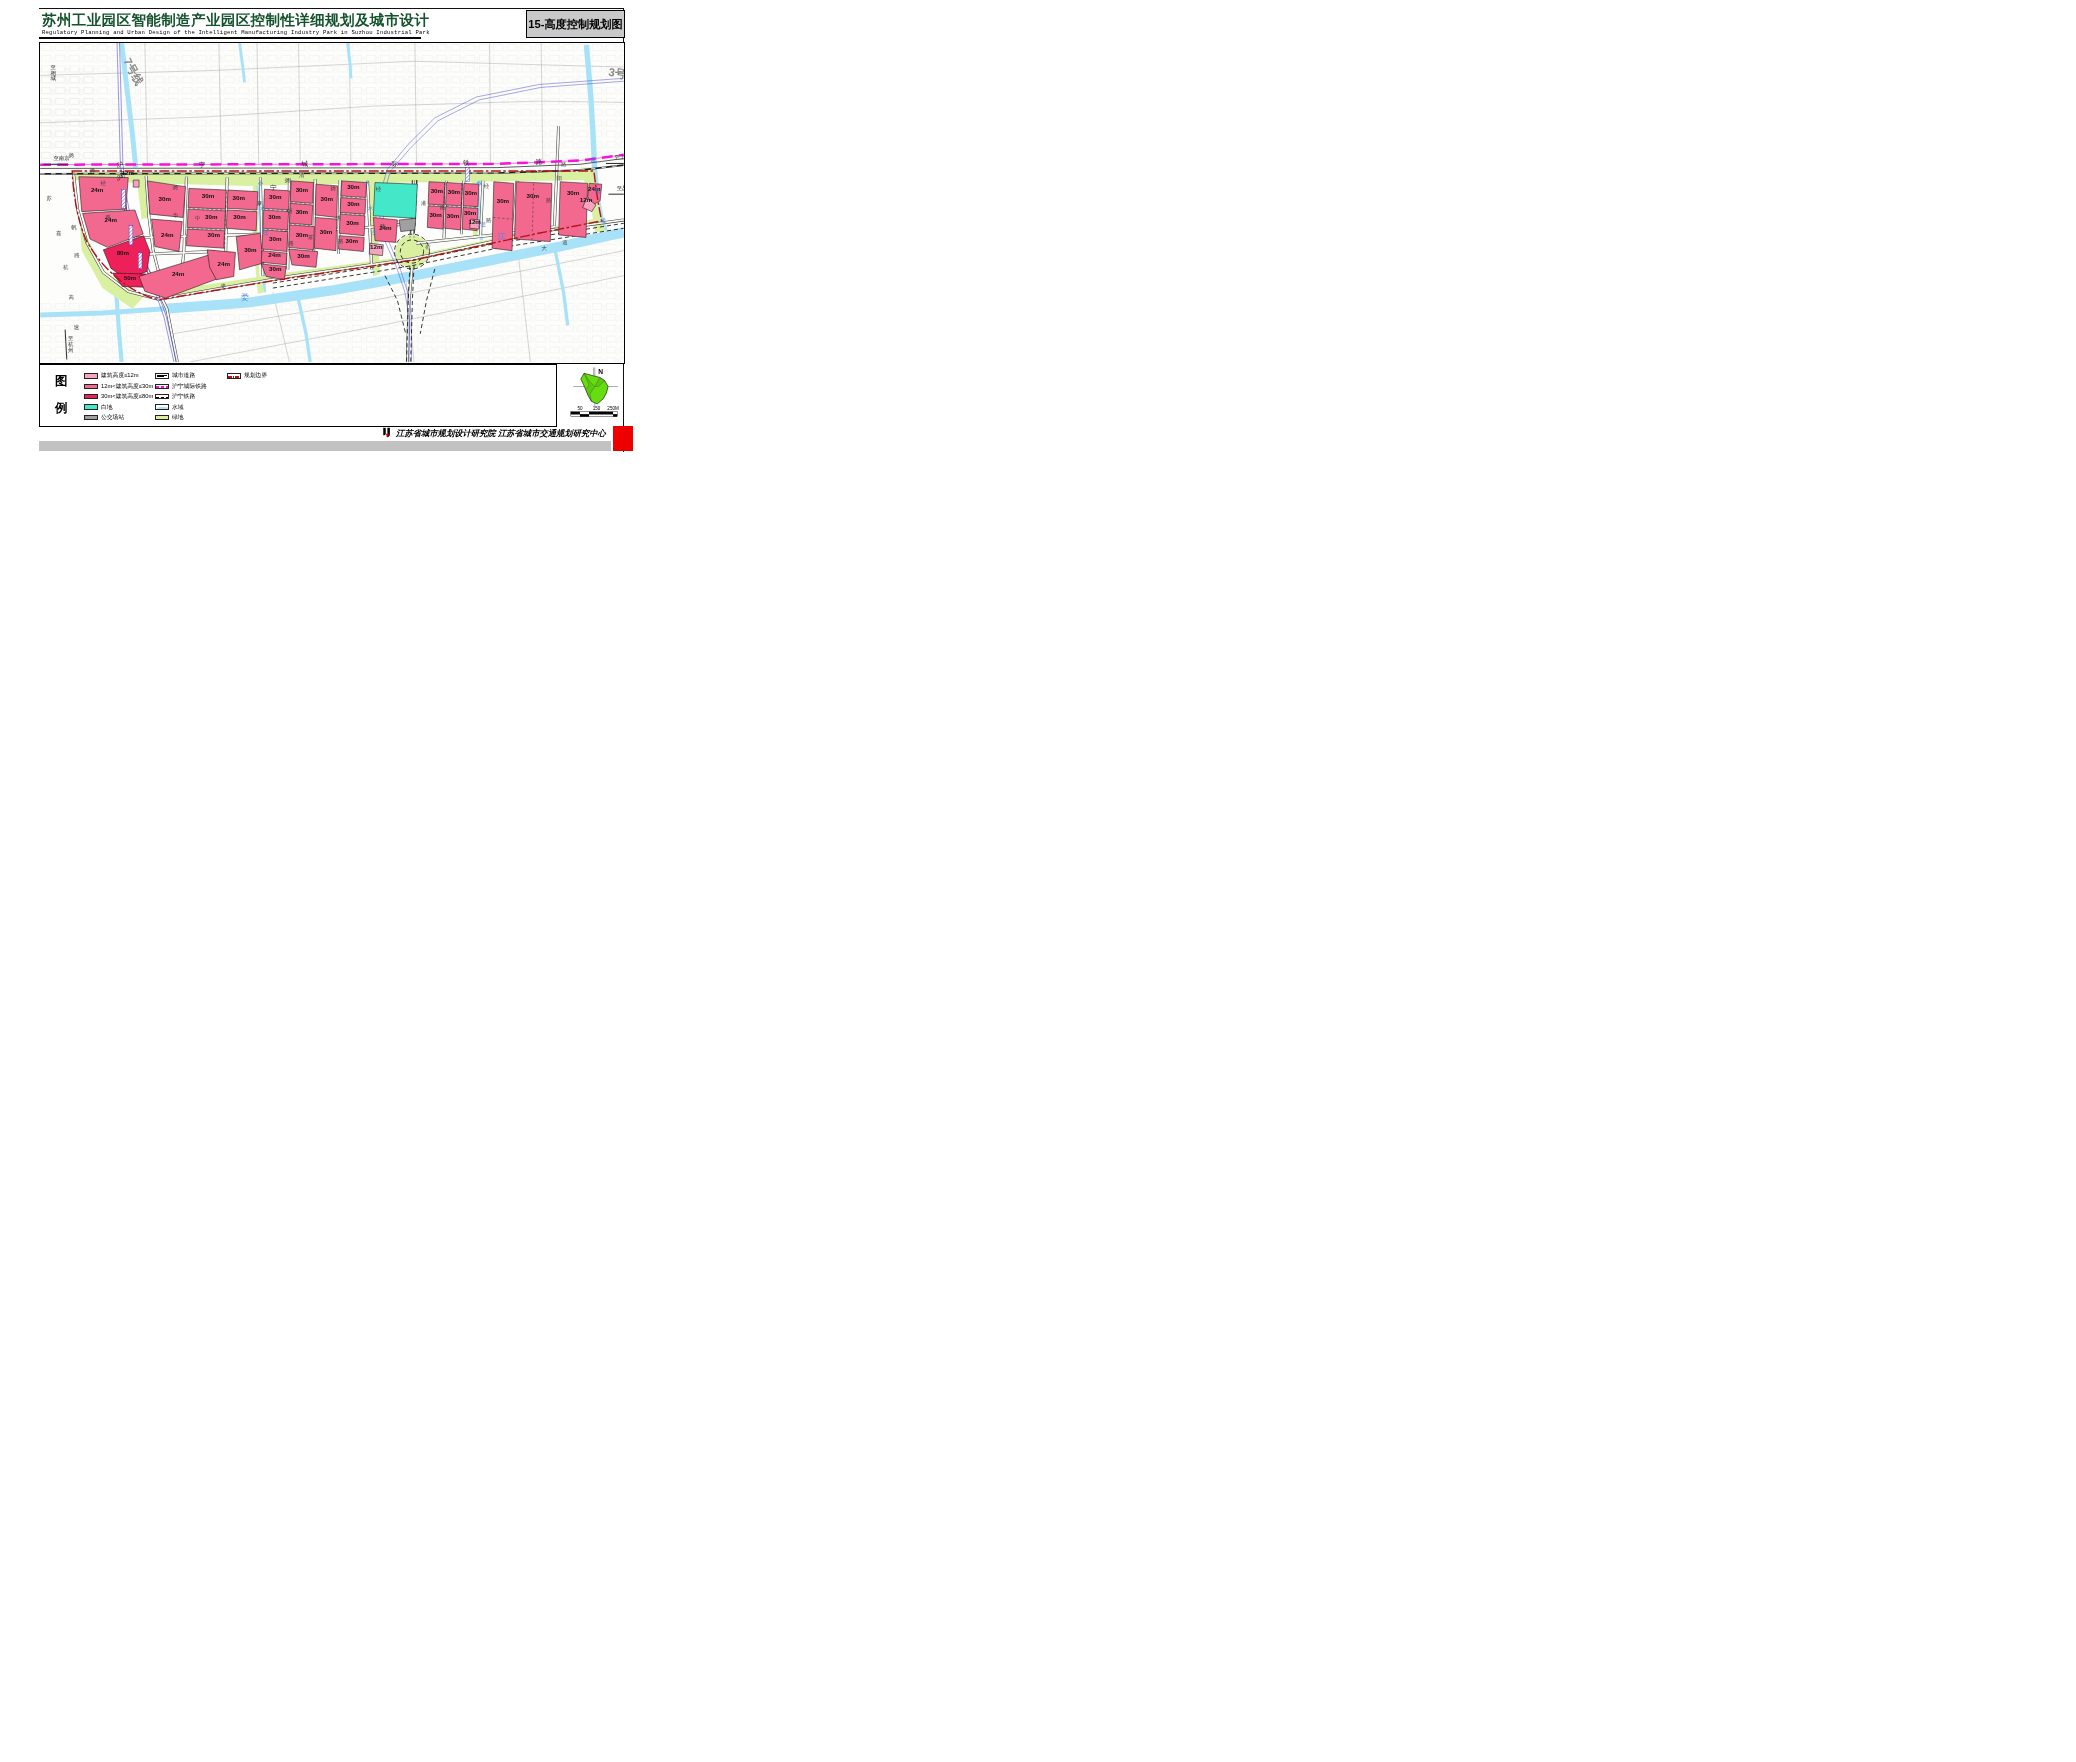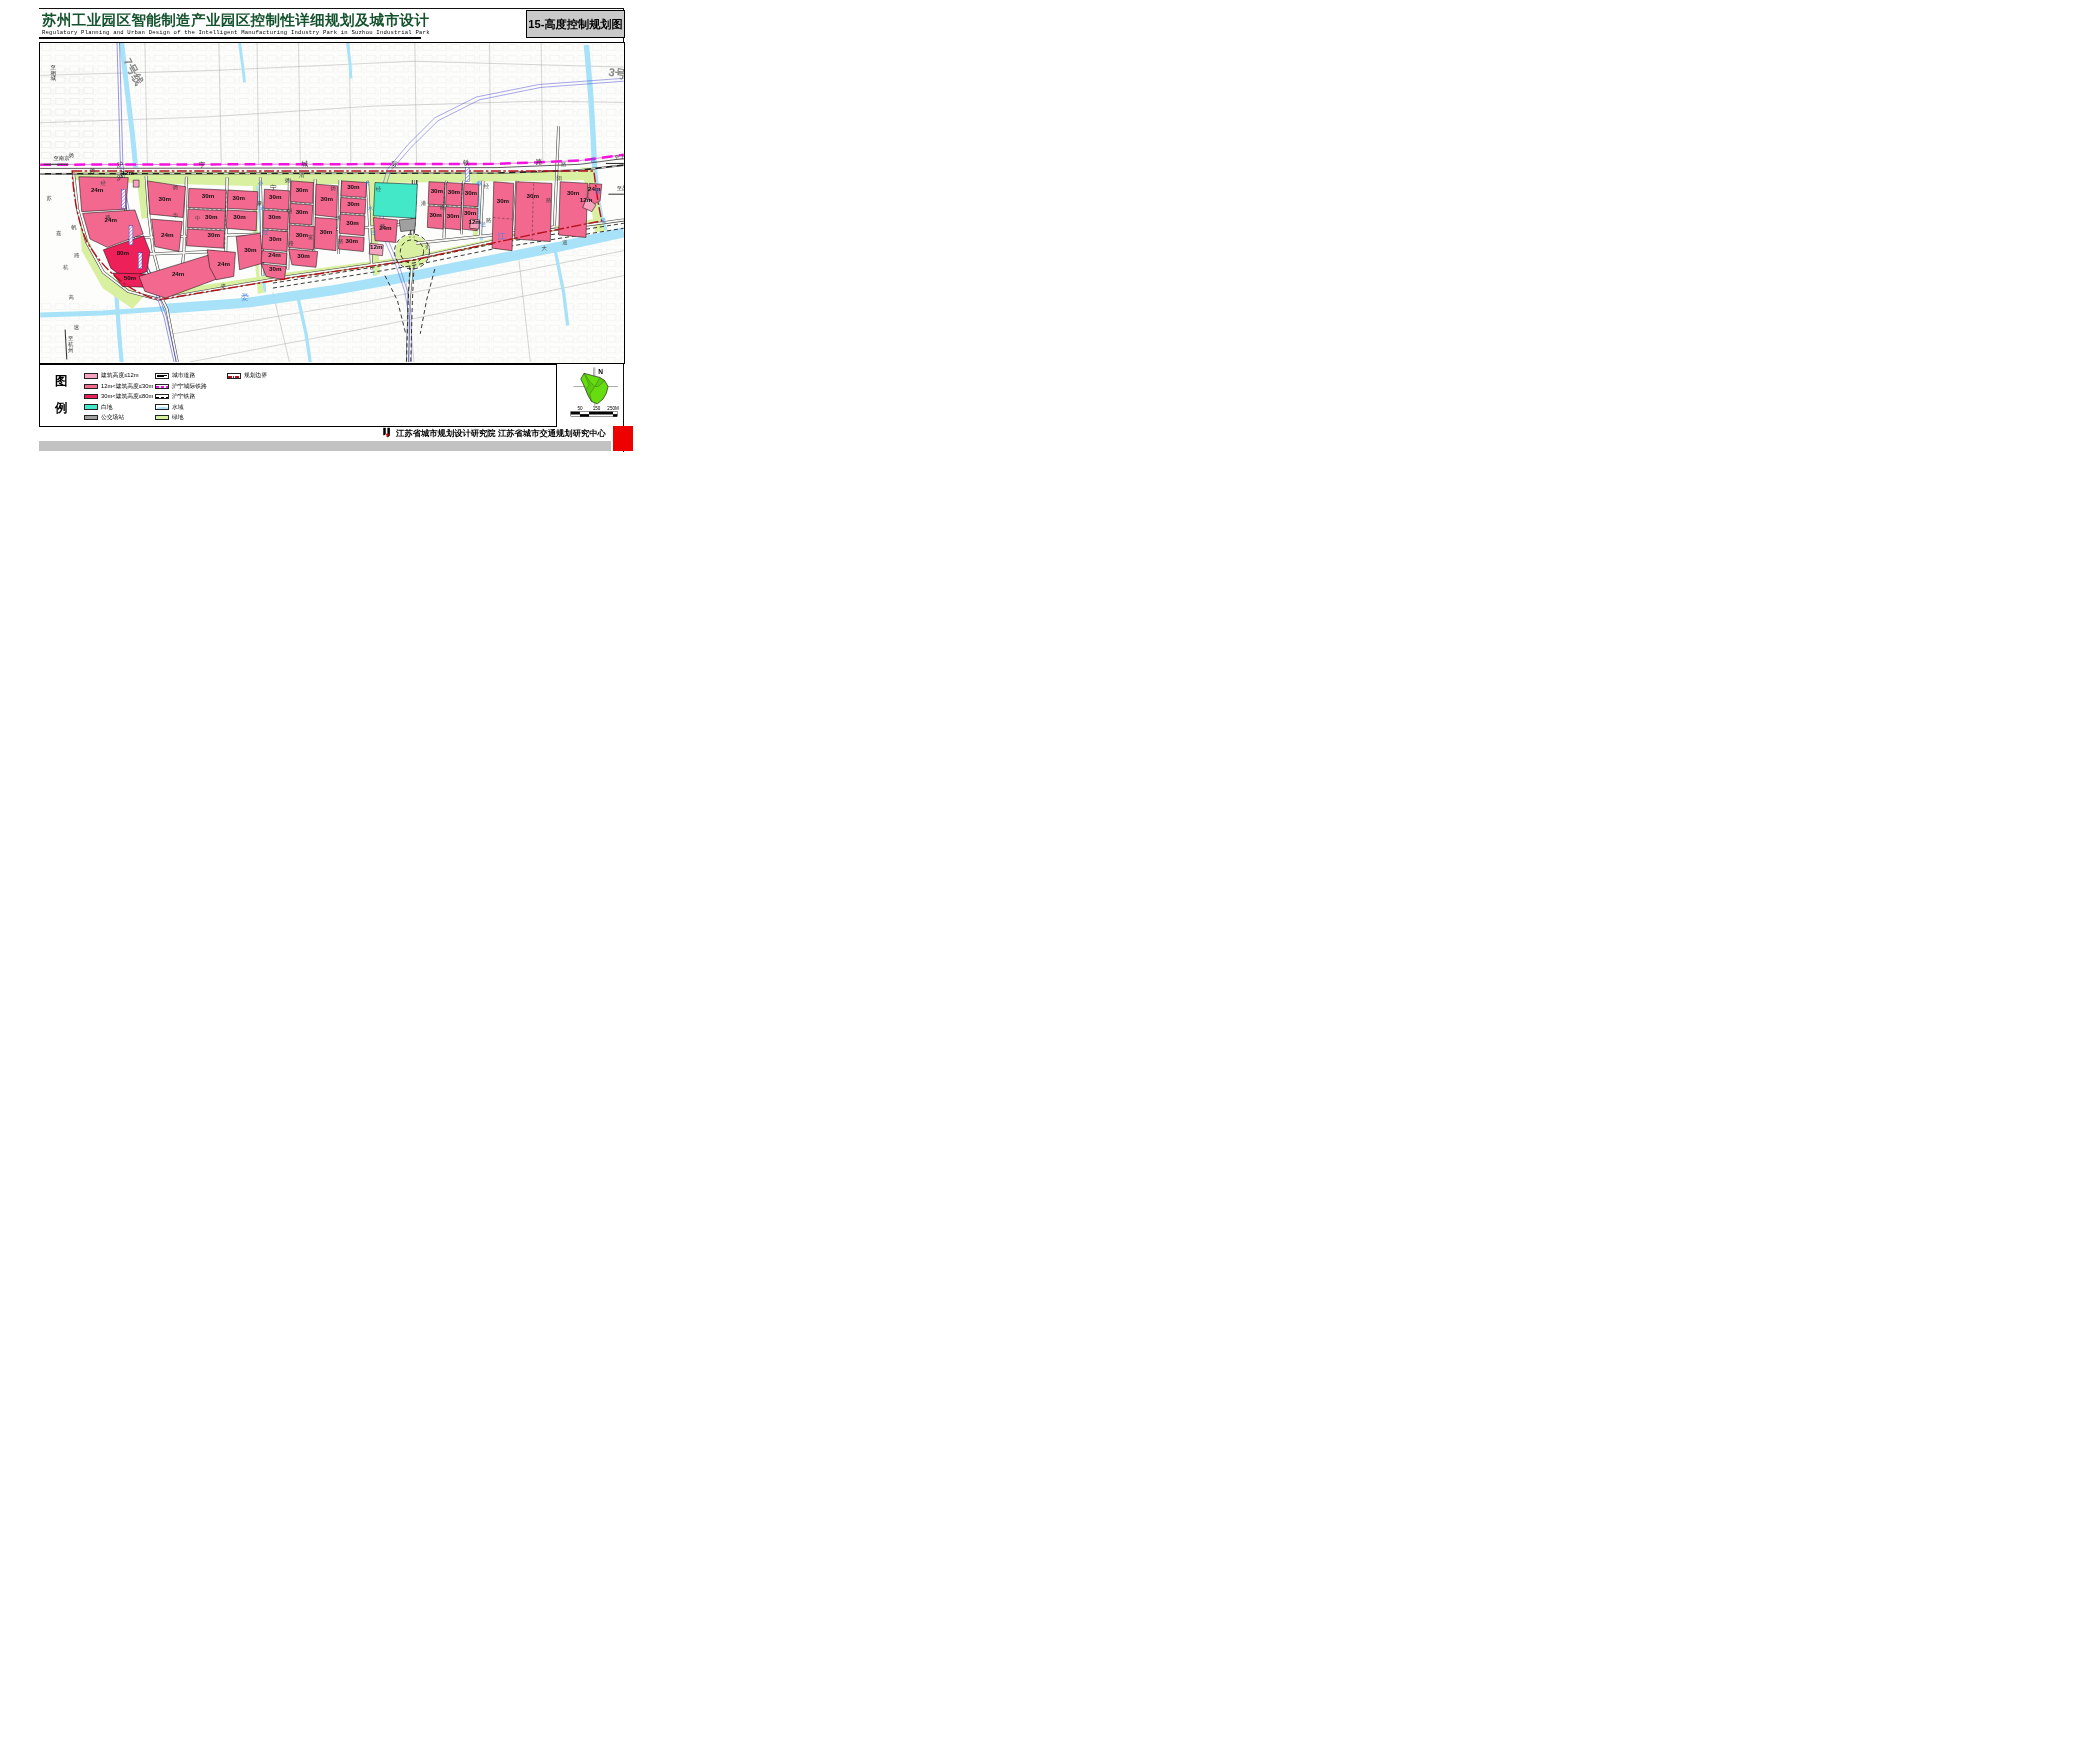"江苏省城市规划设计研究院 江苏省城市交通规划研究中心" #footer-orgs { font-style: none -> italic }
